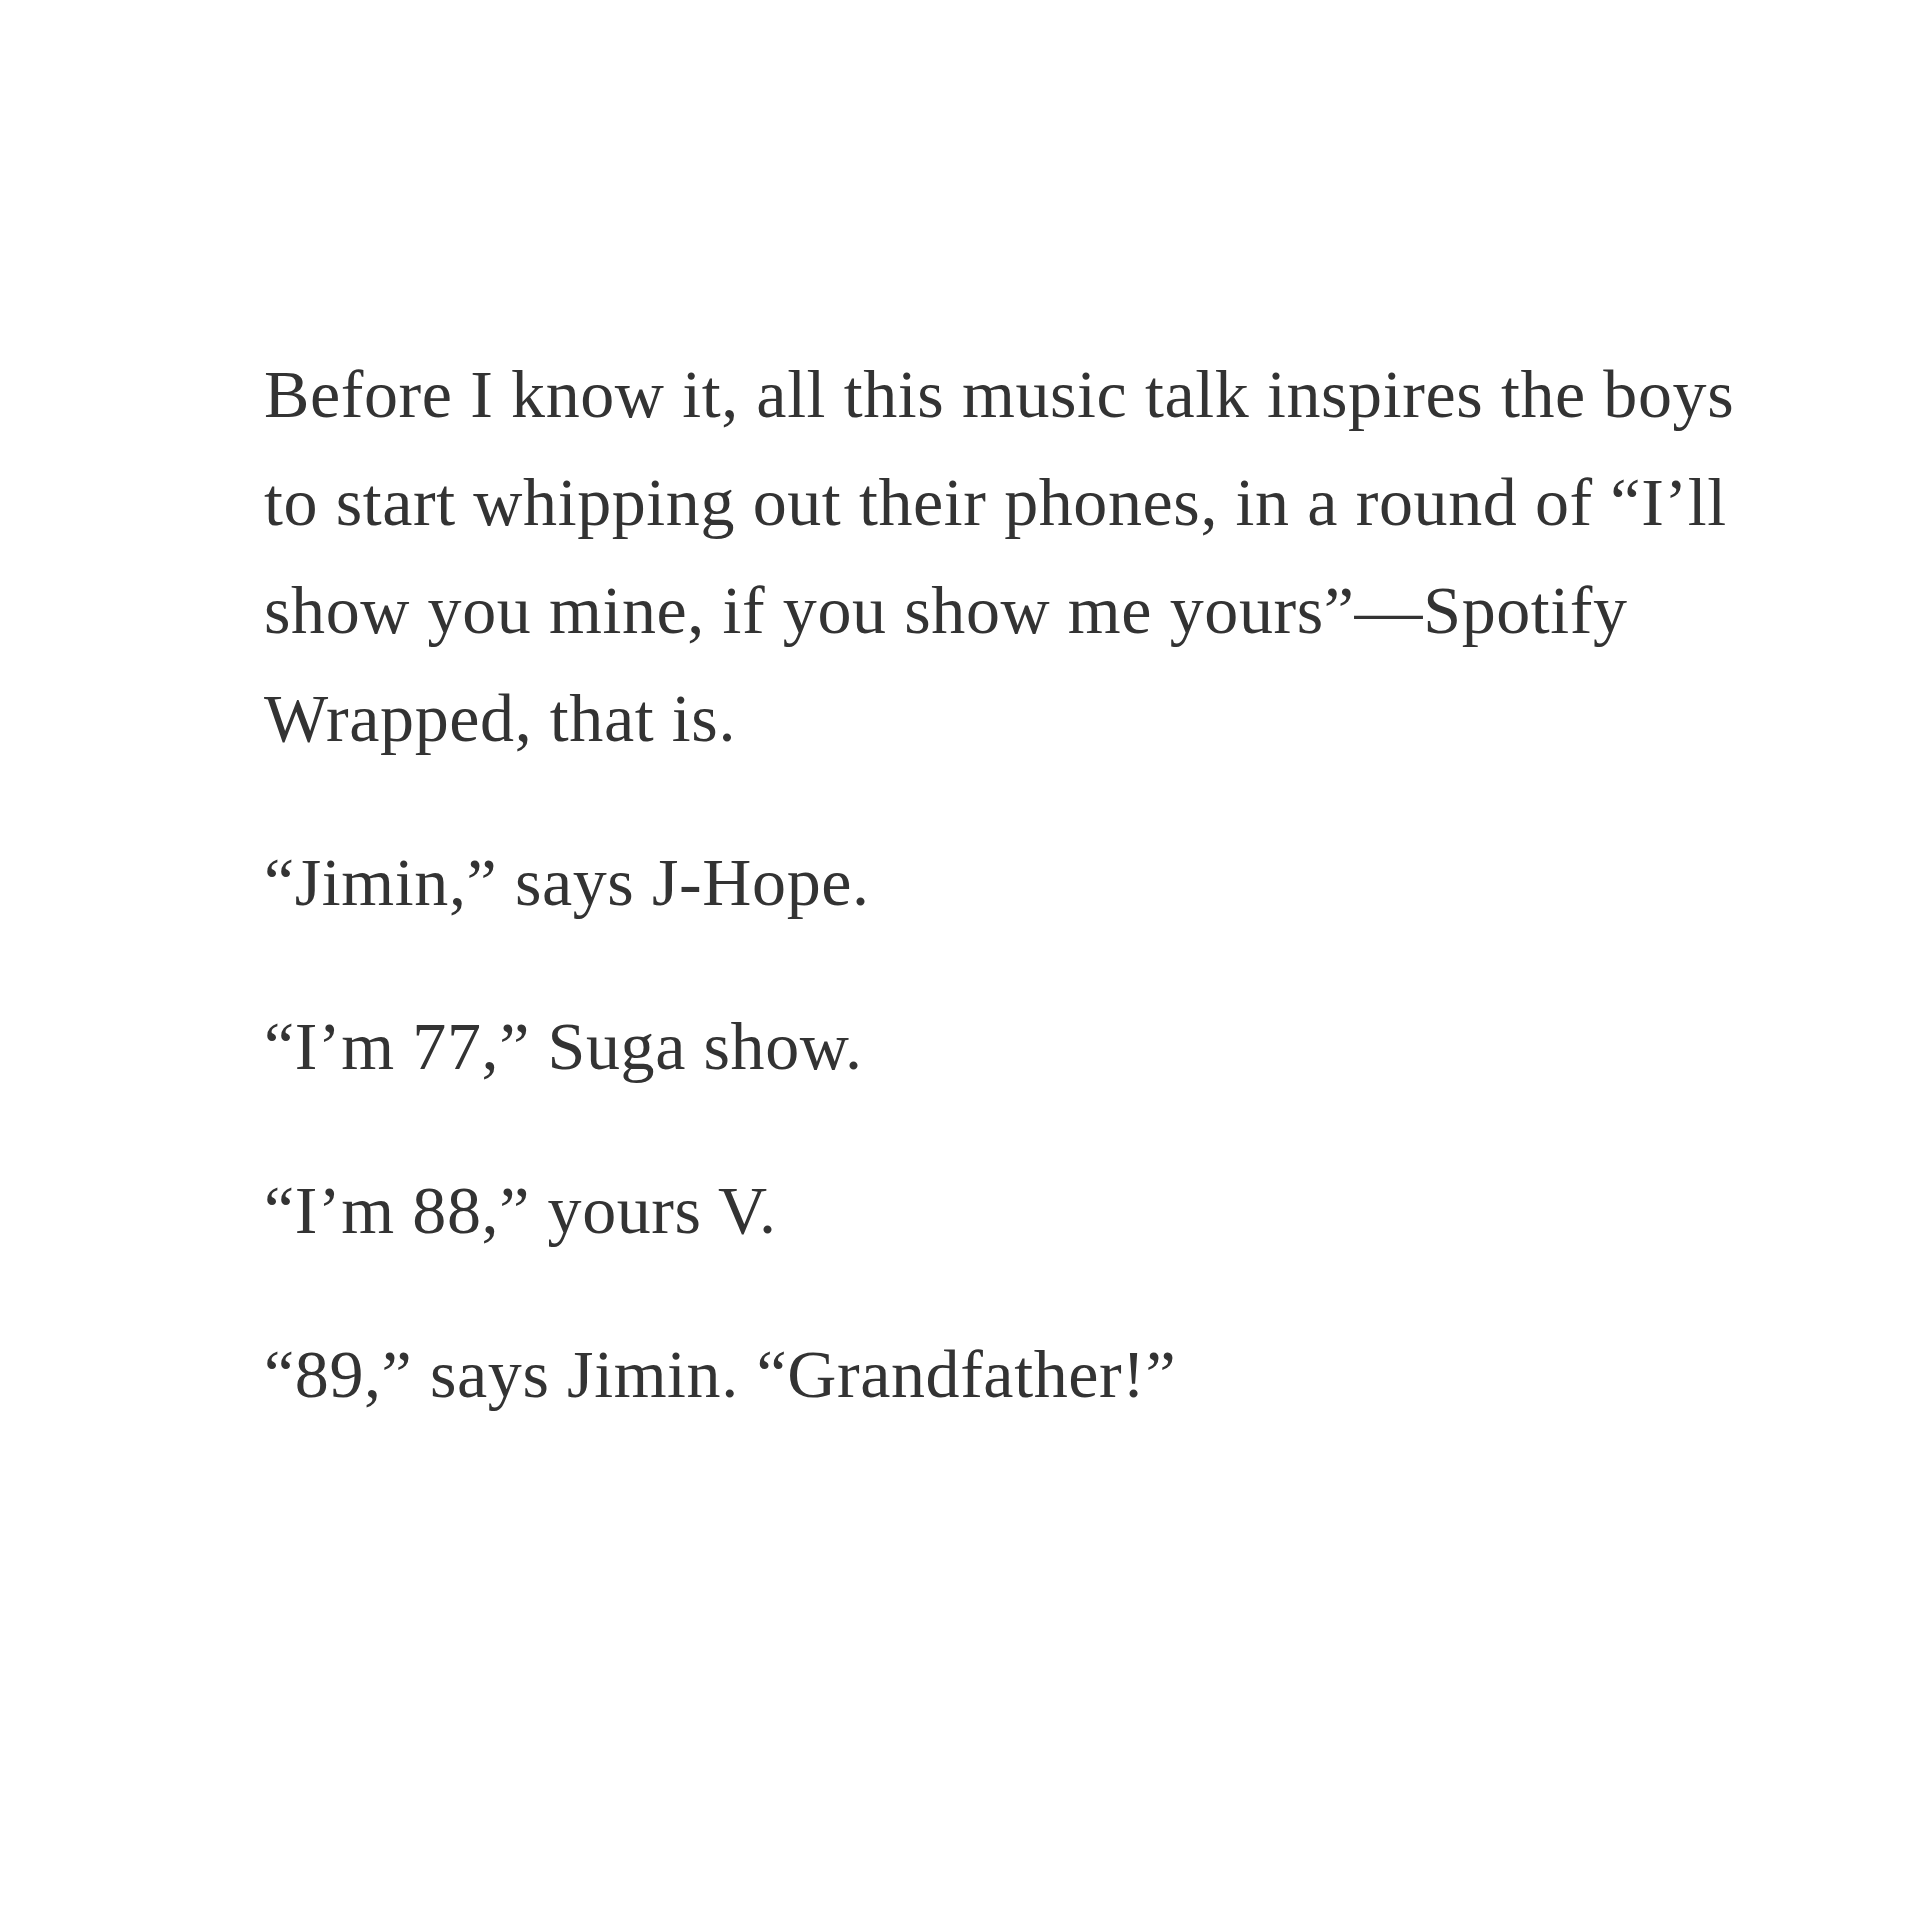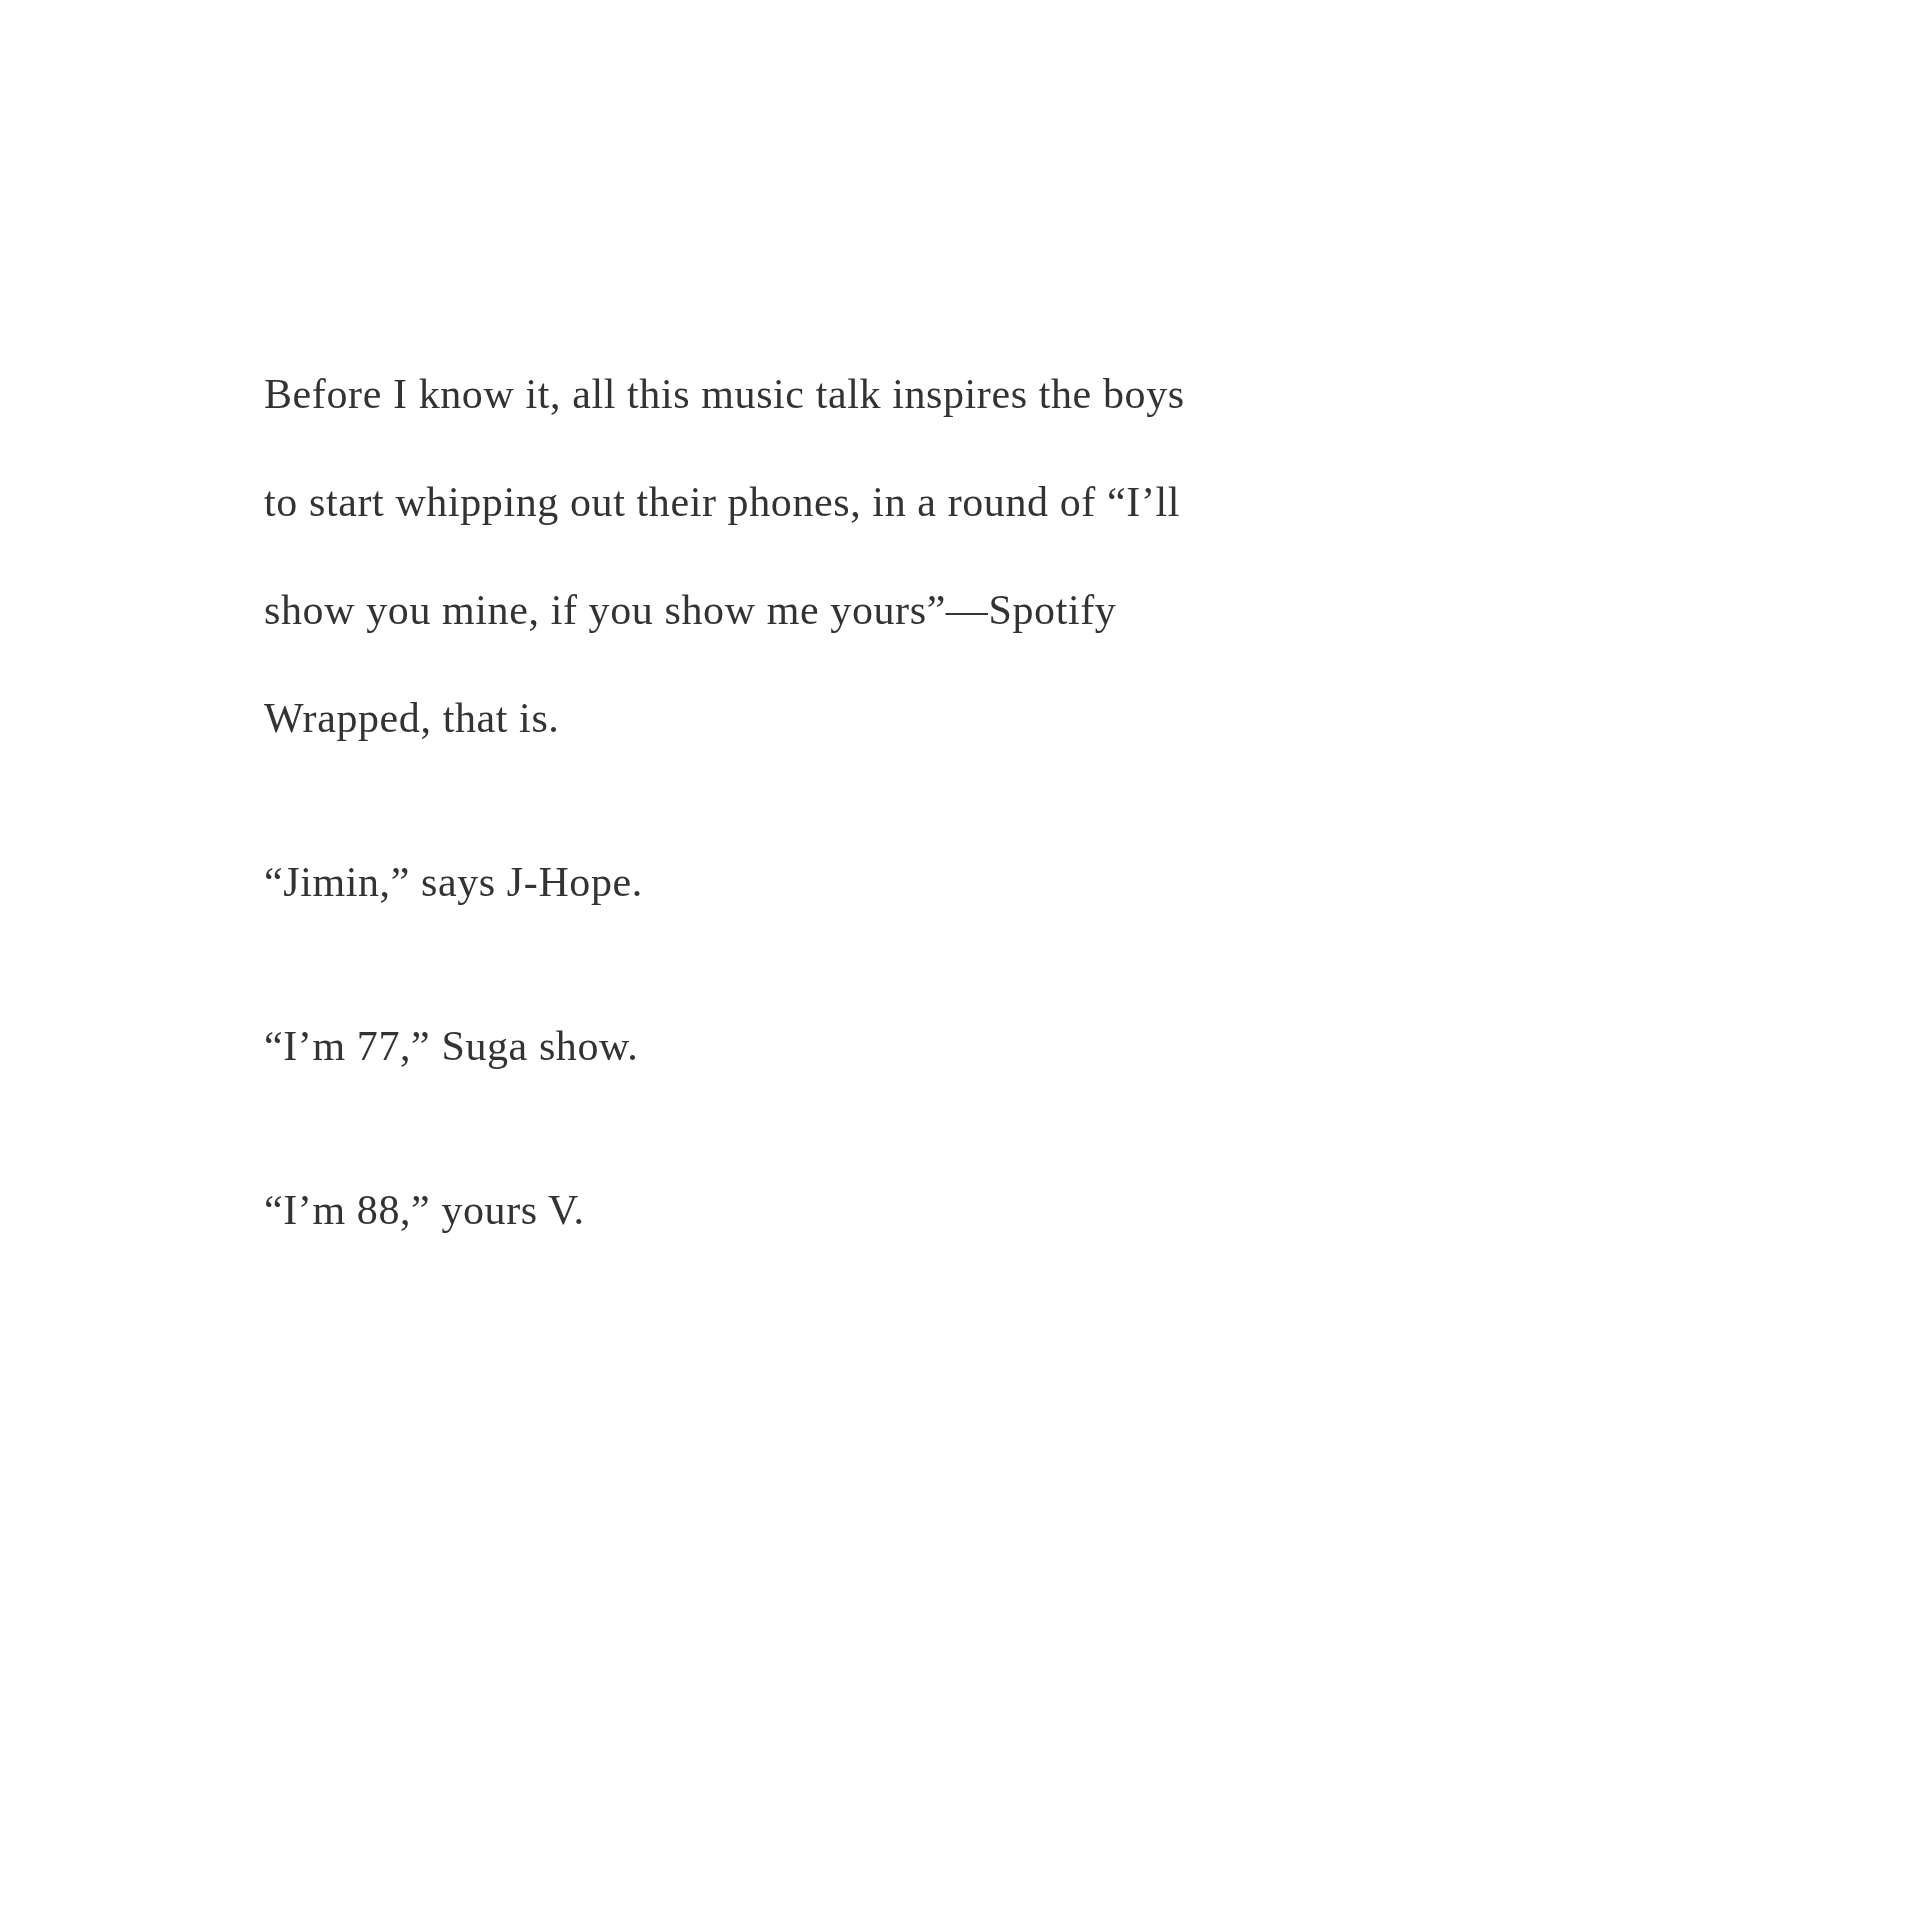"Before I know it, all" .article p { font-size: 42px -> 68px }
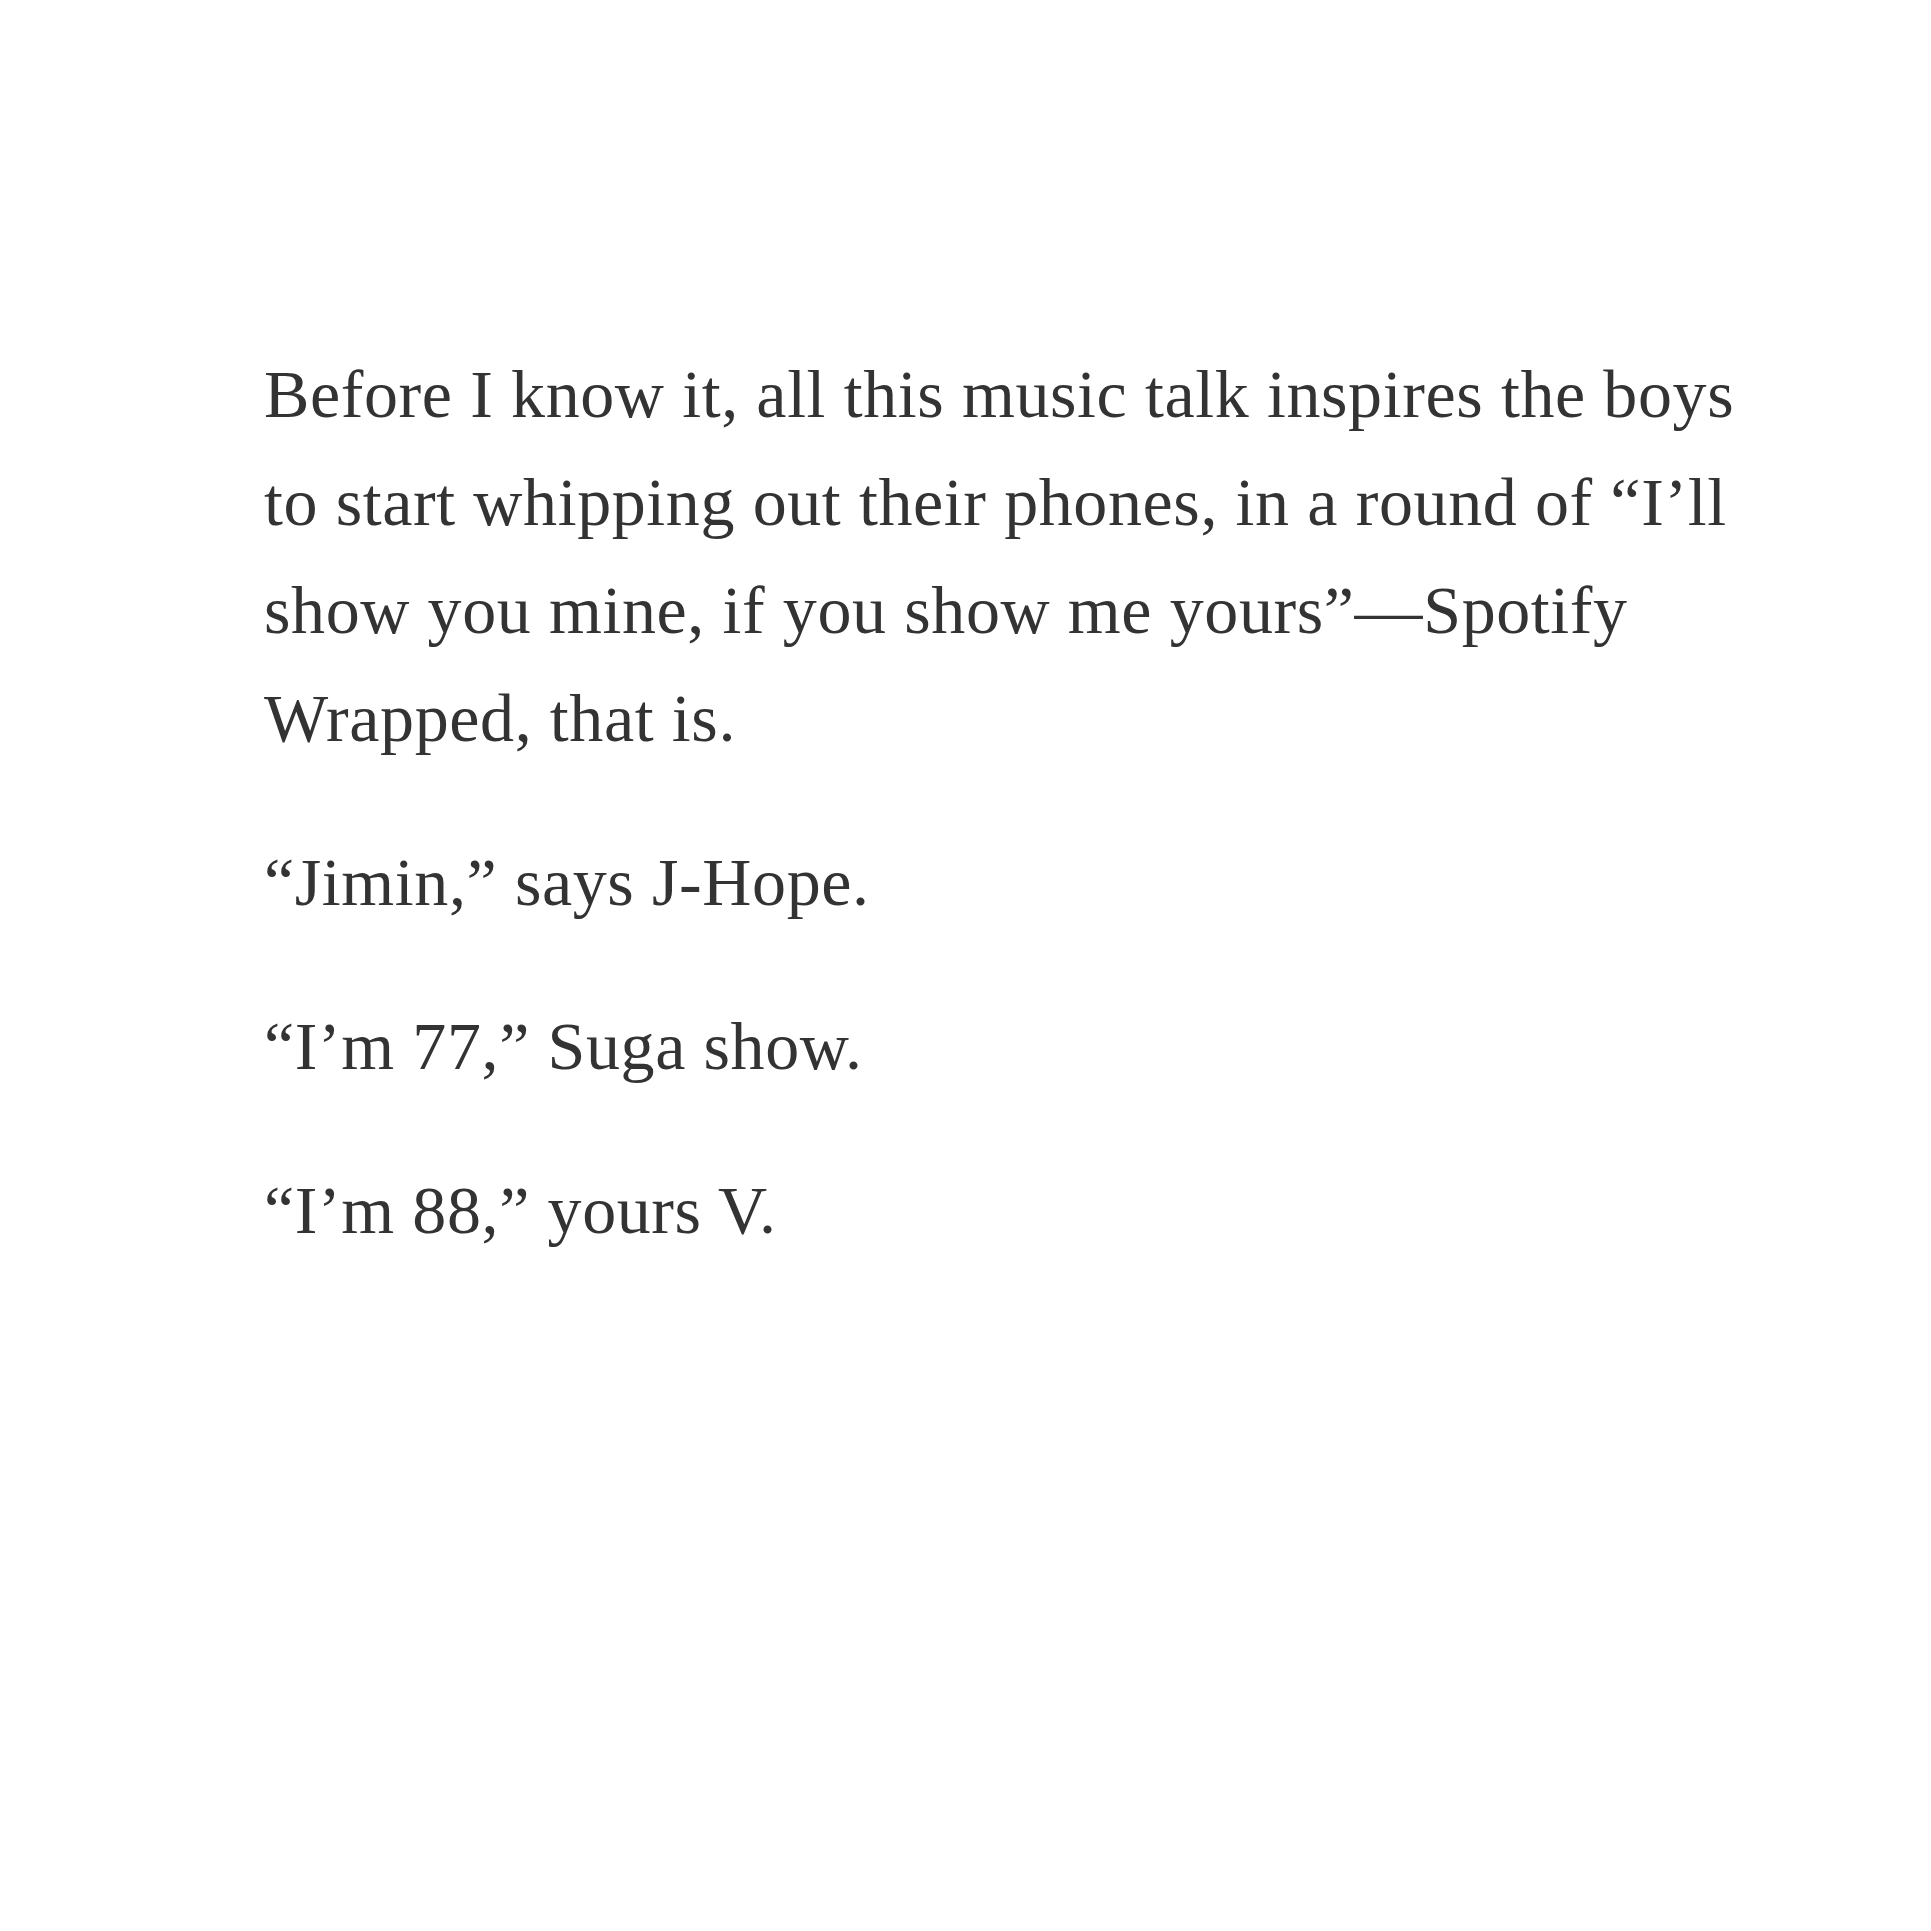"“89,” says Jimin. “Grandfather!”" p { html: none -> <p>“89,” says Jimin. “Grandfather!”</p> }
